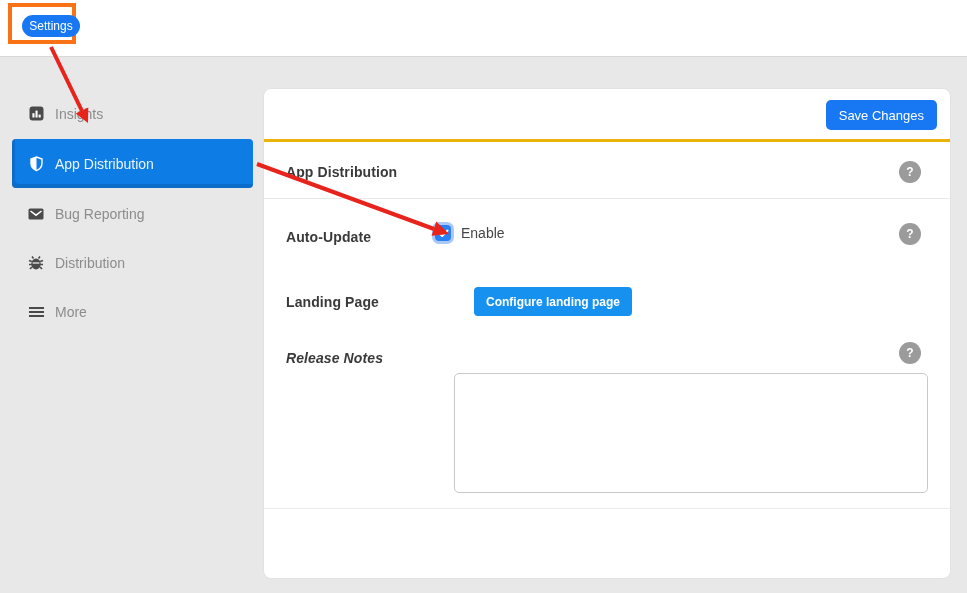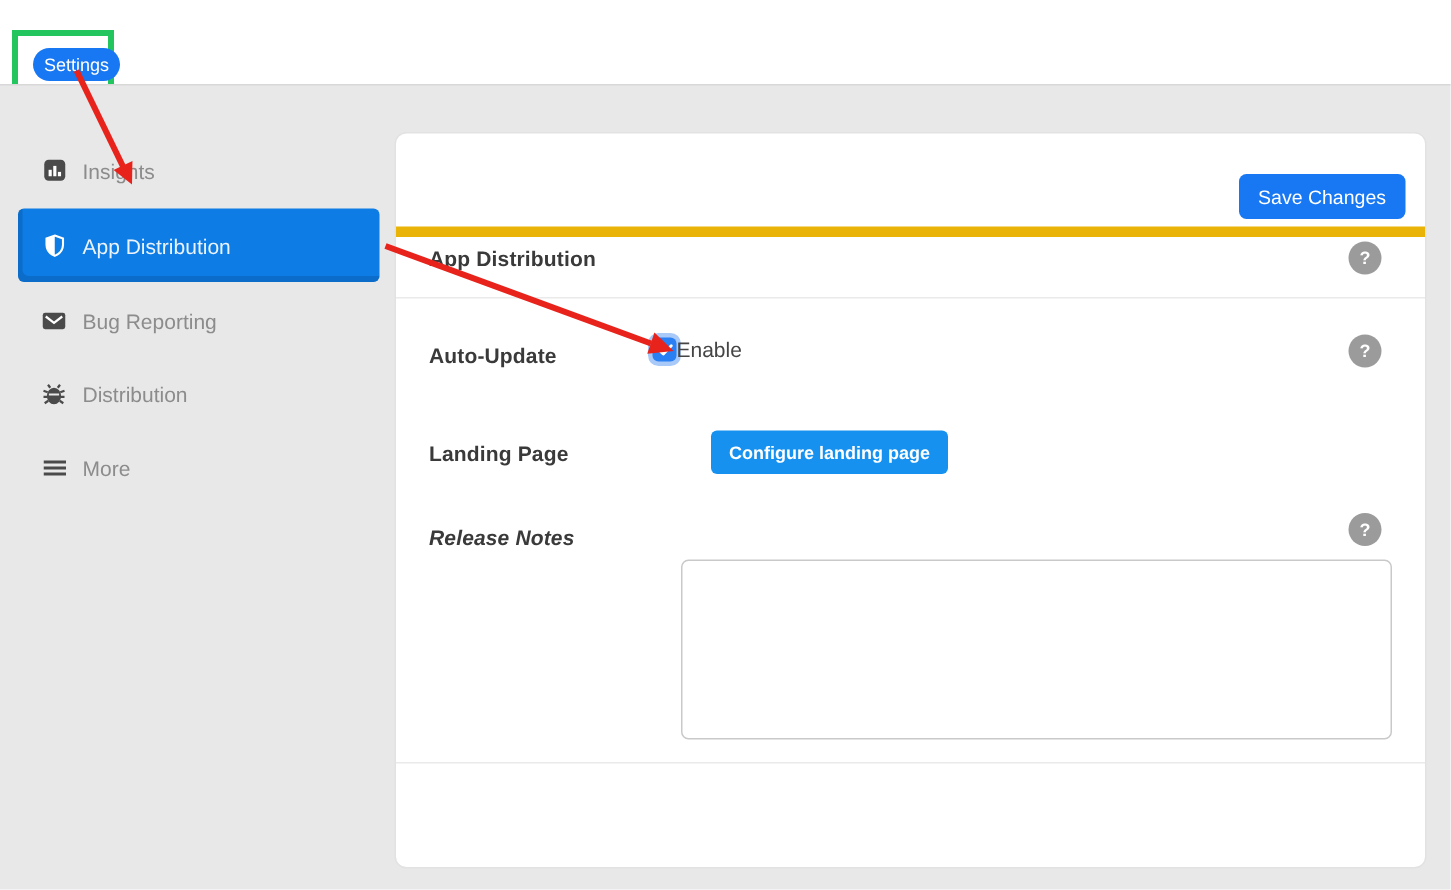"Settings" .settings-annotation-box { border: 4px solid #22c55e -> 4px solid #f97316; top: 20px -> 3px }
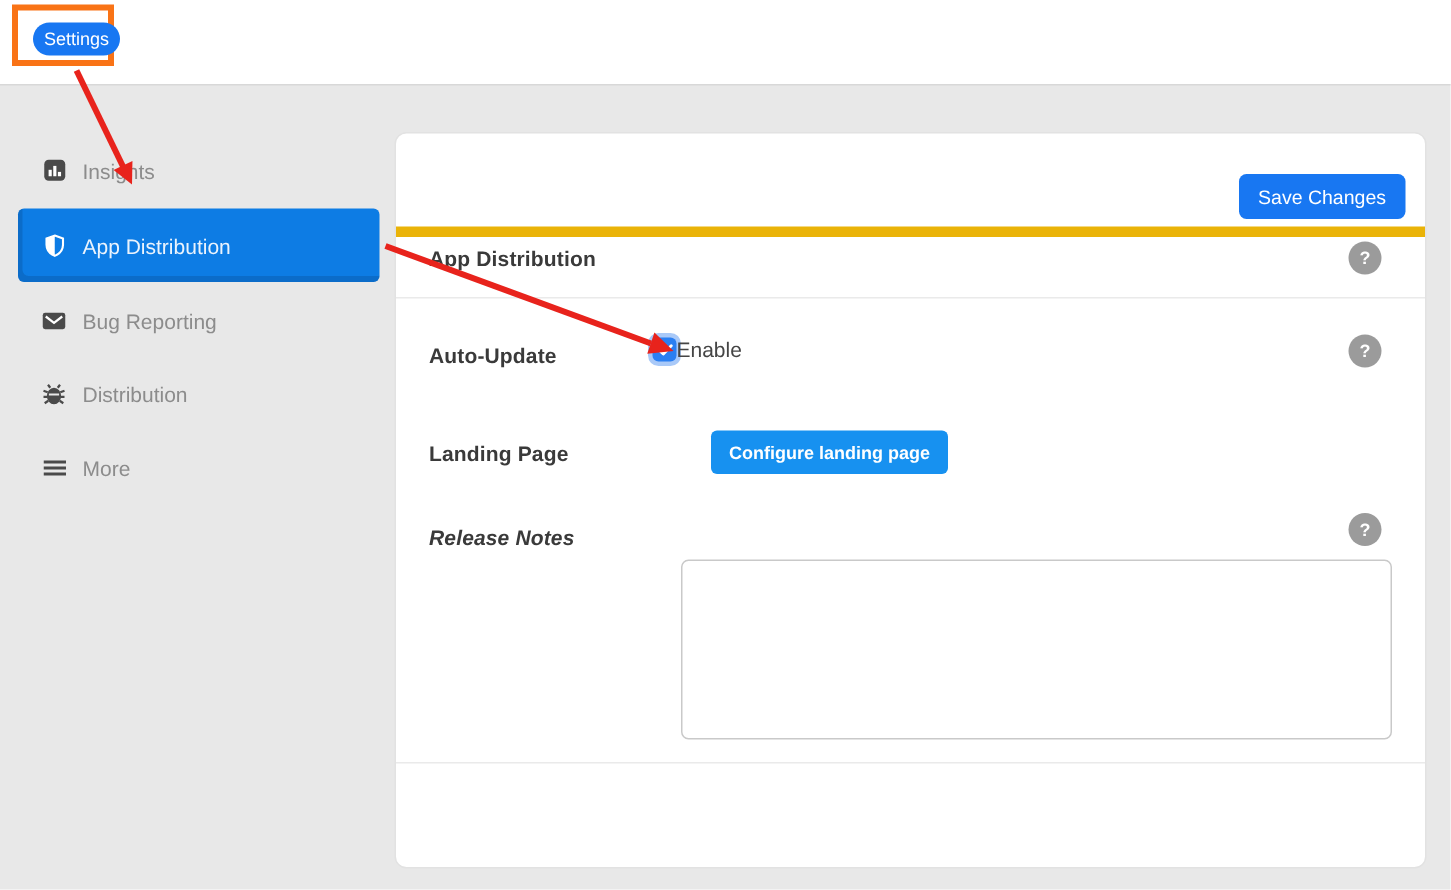"Save Changes" .panel-header { border-bottom: 7px solid #eab308 -> 3px solid #eab308; top: 16px -> 0 }
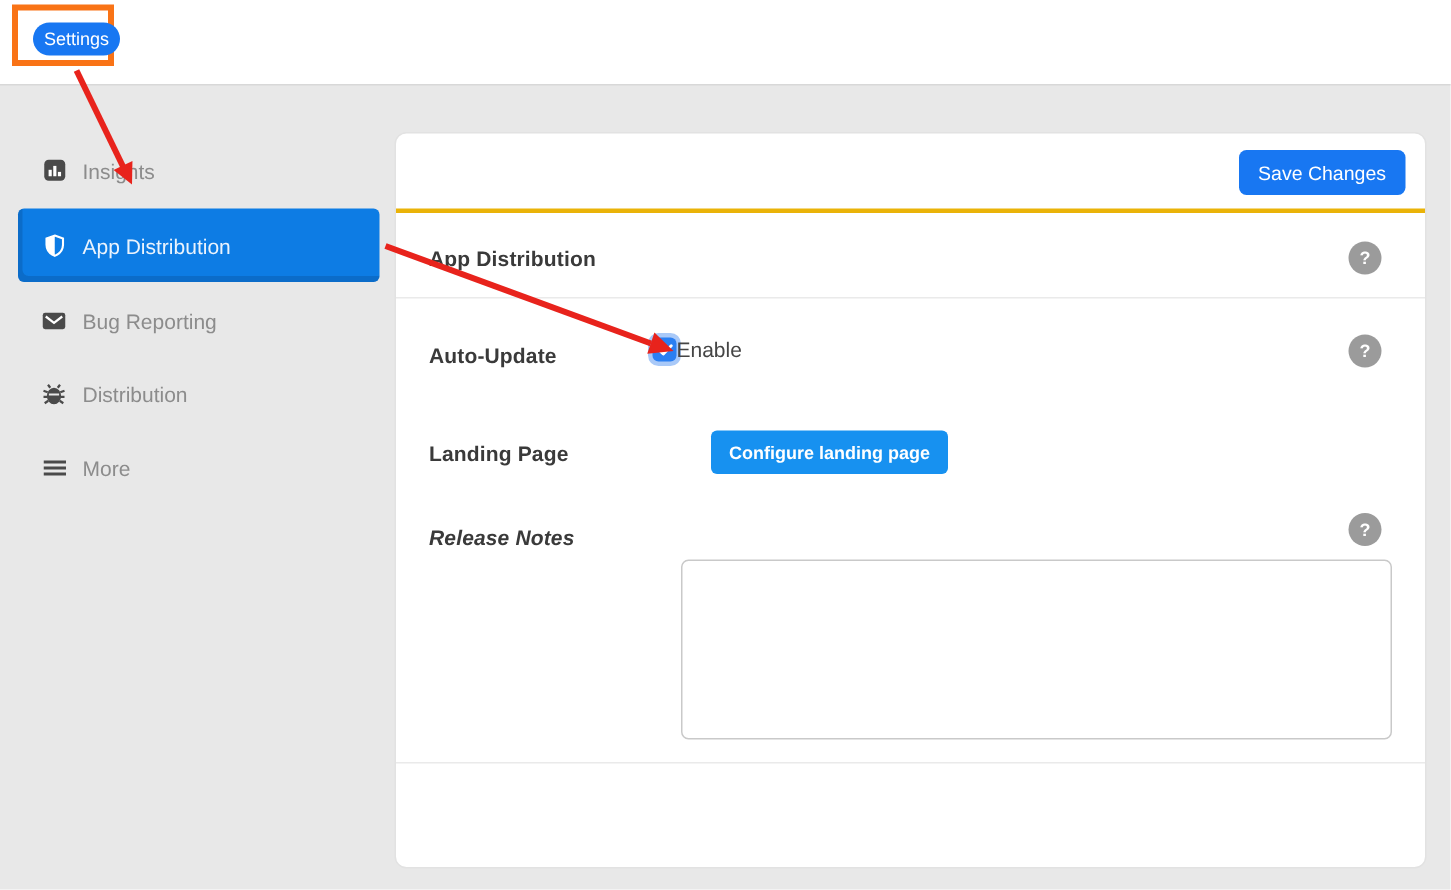"Enable" .checkbox-label { margin-left: none -> 10px }
